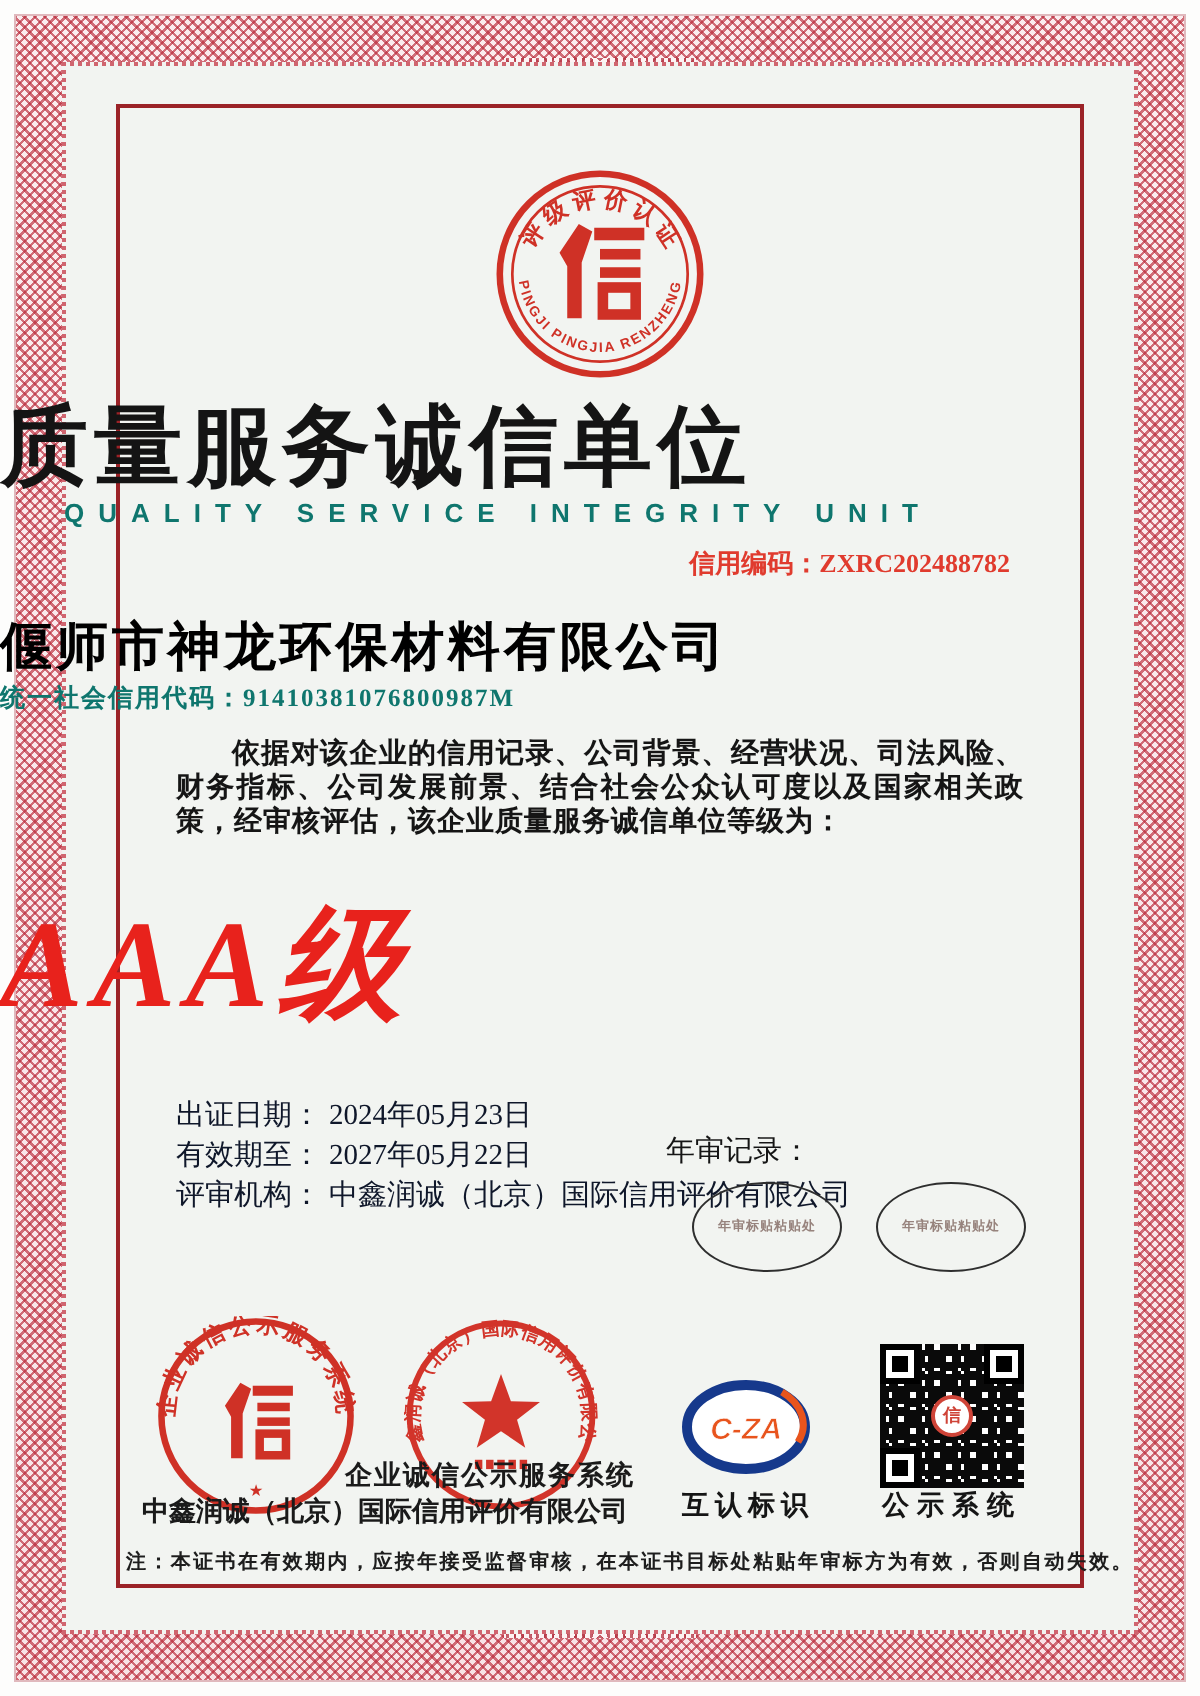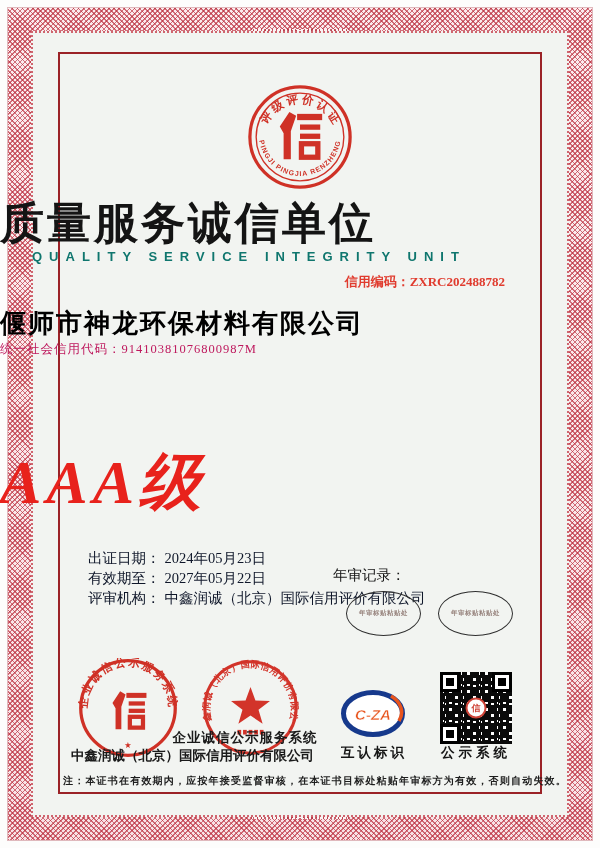"统一社会信用代码：91410381076800987M" .uscc { color: #be185d -> #0f766e; font-weight: normal -> bold }
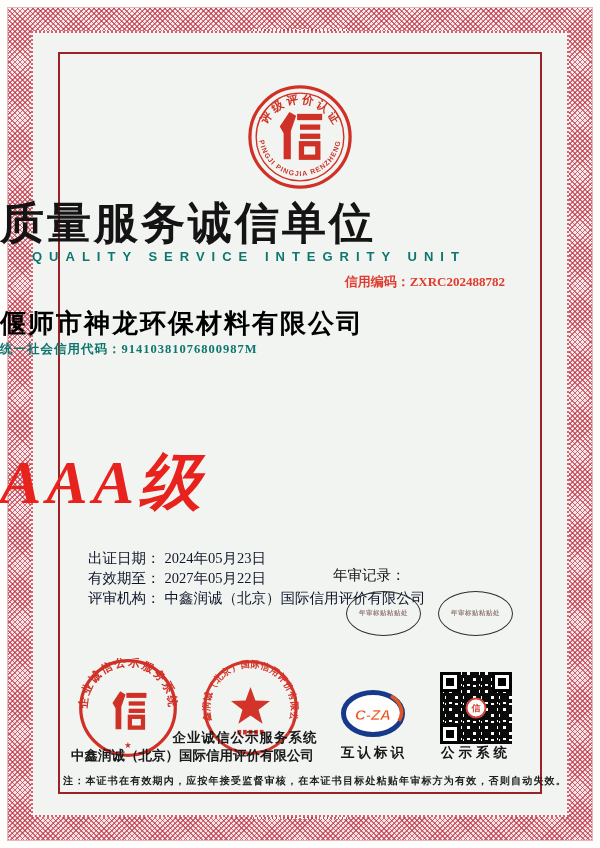"依据对该企业的信用记录、公司背景、经营状况、司法风险、财务指标、公司发展前景、结" div.abs { html: none -> <div>依据对该企业的信用记录、公司背景、经营状况、司法风险、财务指标、公司发展前景、结合社会公众认可度以及国家相关政策，经审核评估，该企业质量服务诚信单位等级为：</div> }
